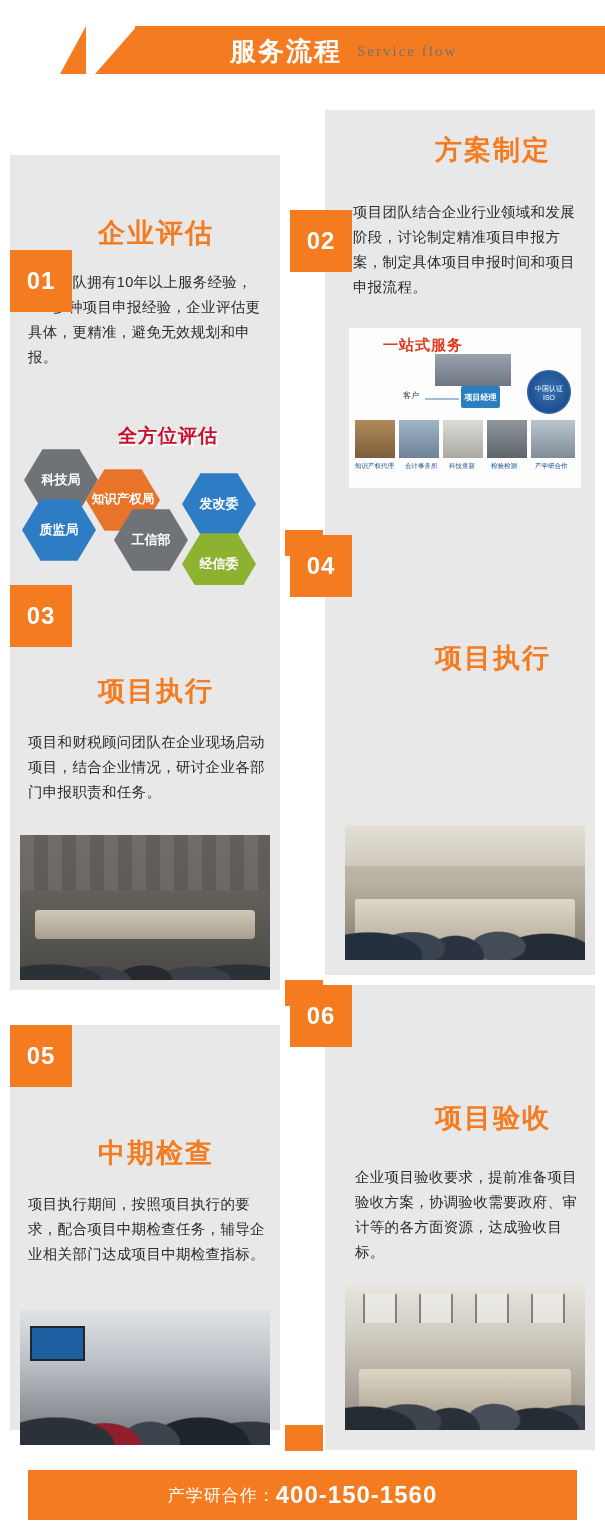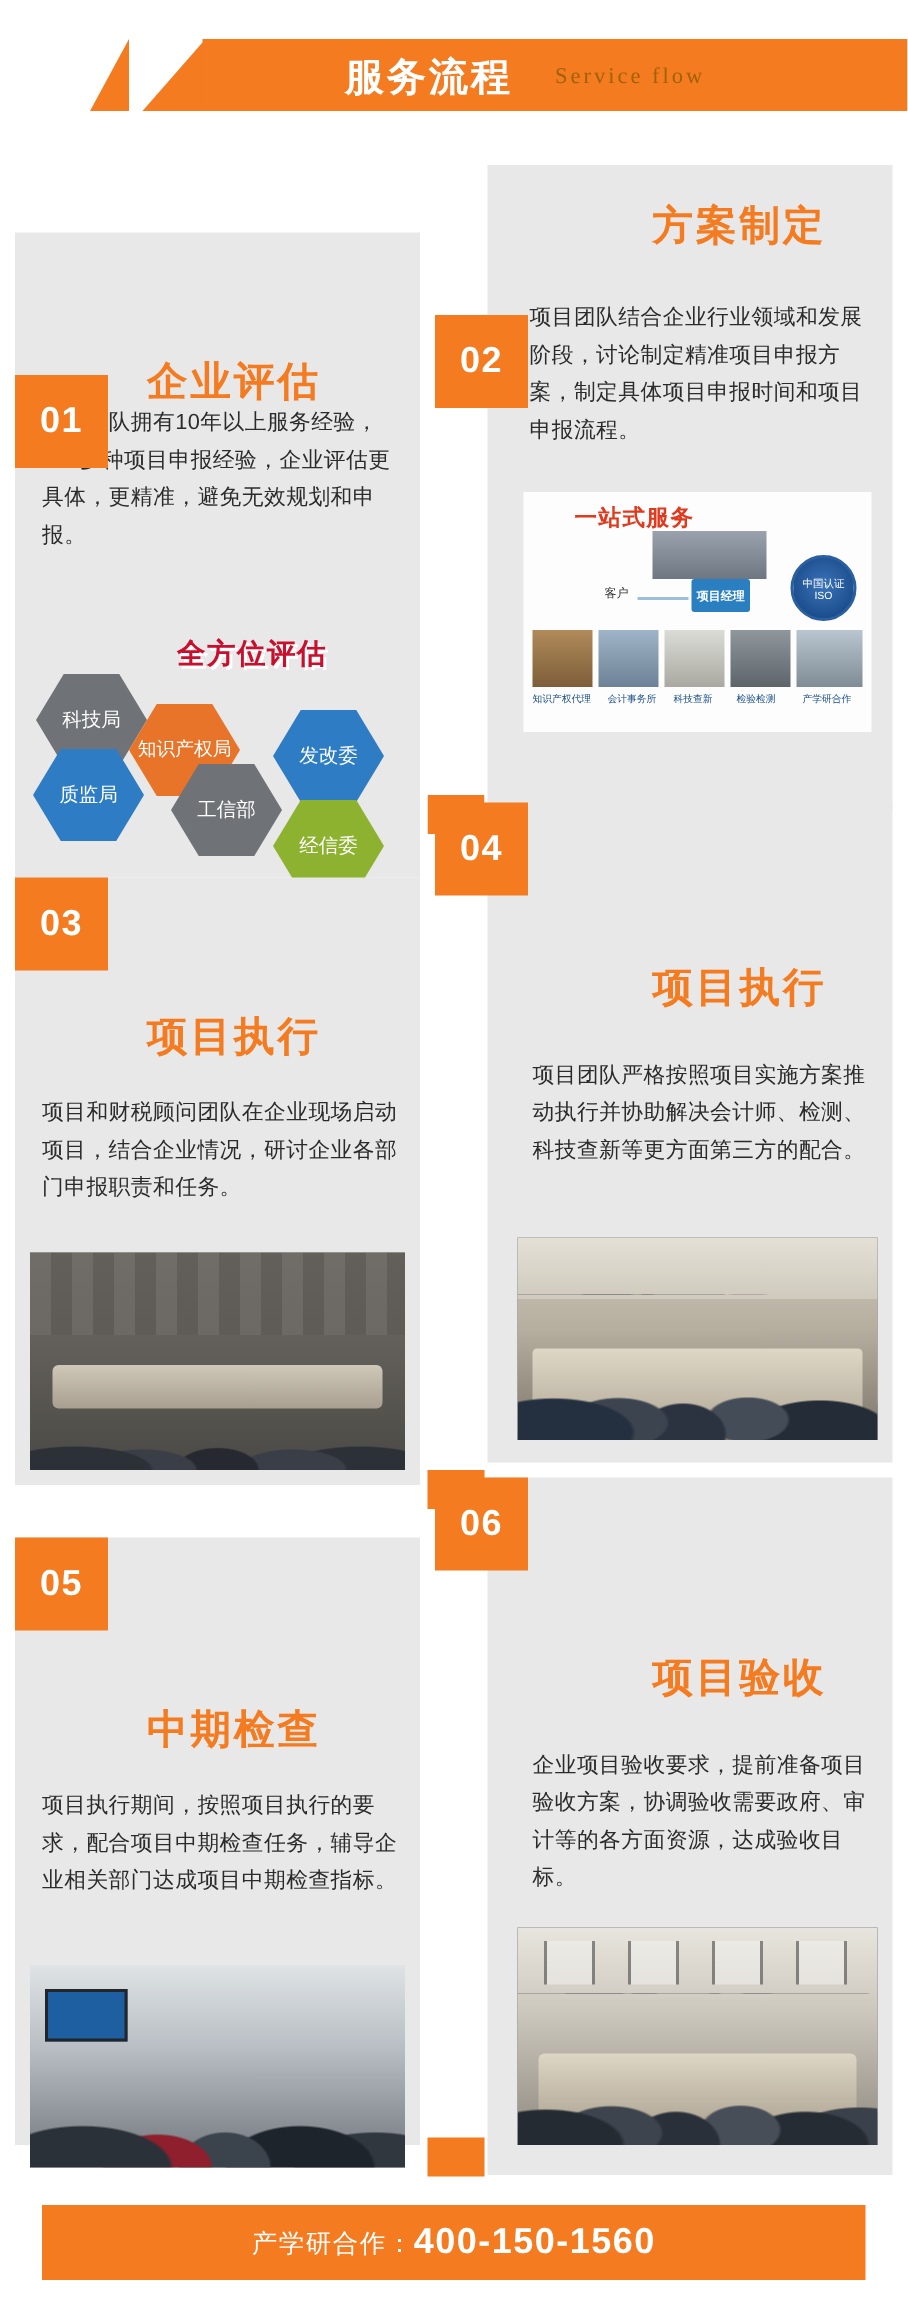"Service flow" .header-sub { color: #a16207 -> #737373; left: 370px -> 357px }
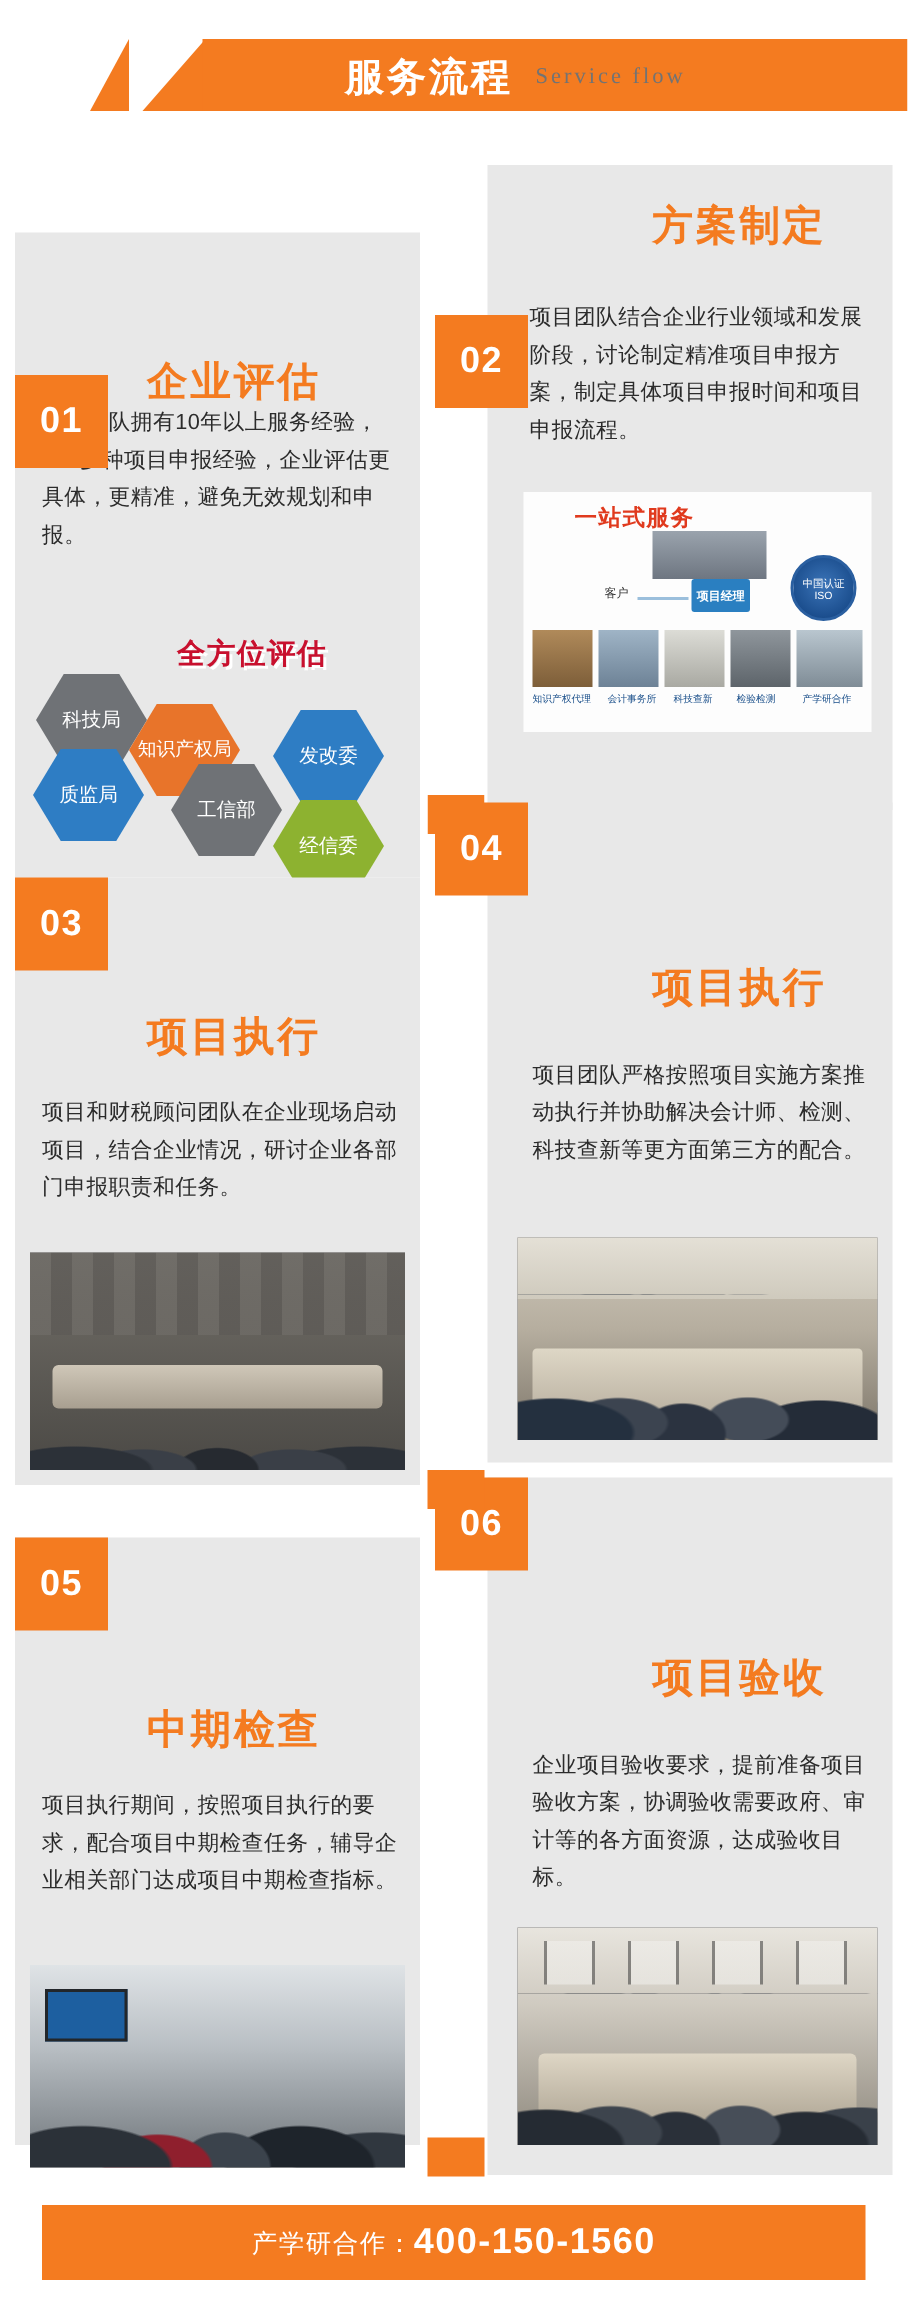"企业评估" div.card-title { margin-top: 21px -> none }
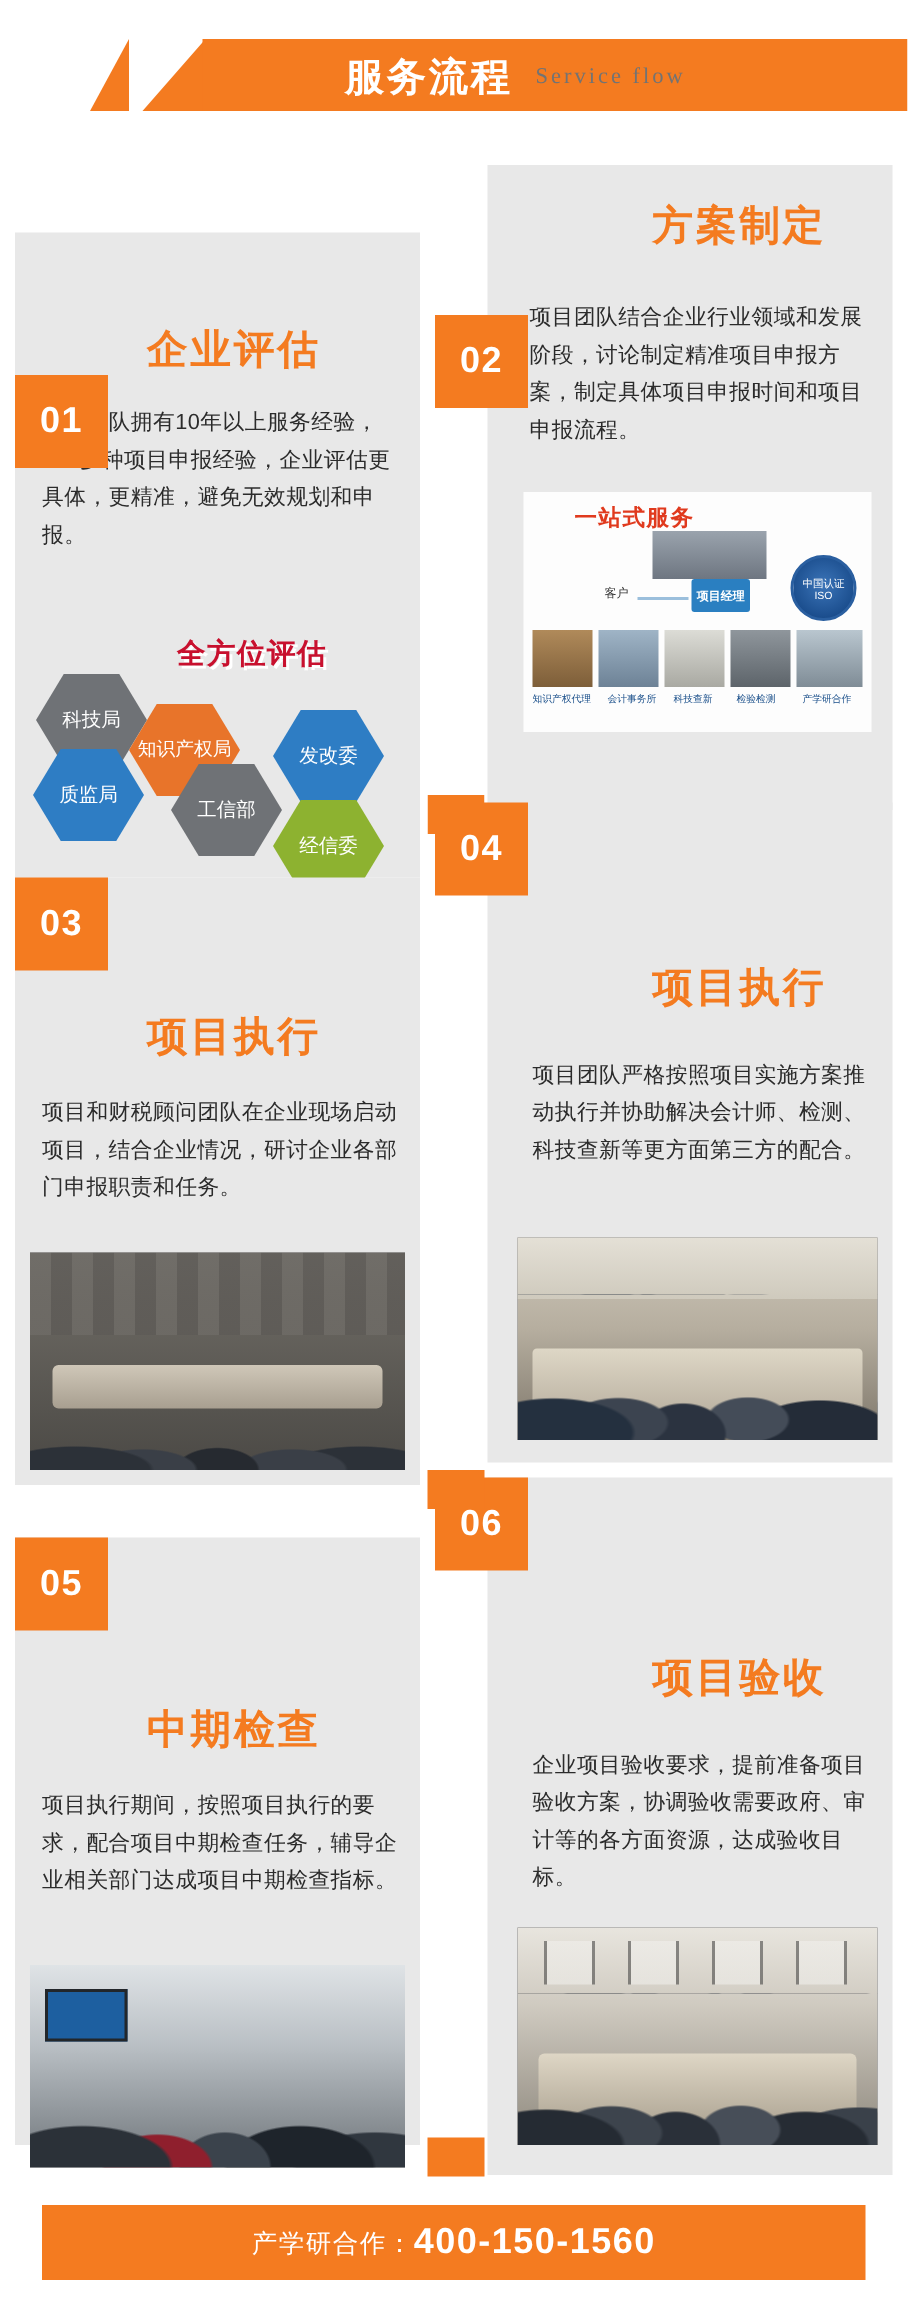"科技局" .hex { font-weight: normal -> bold }
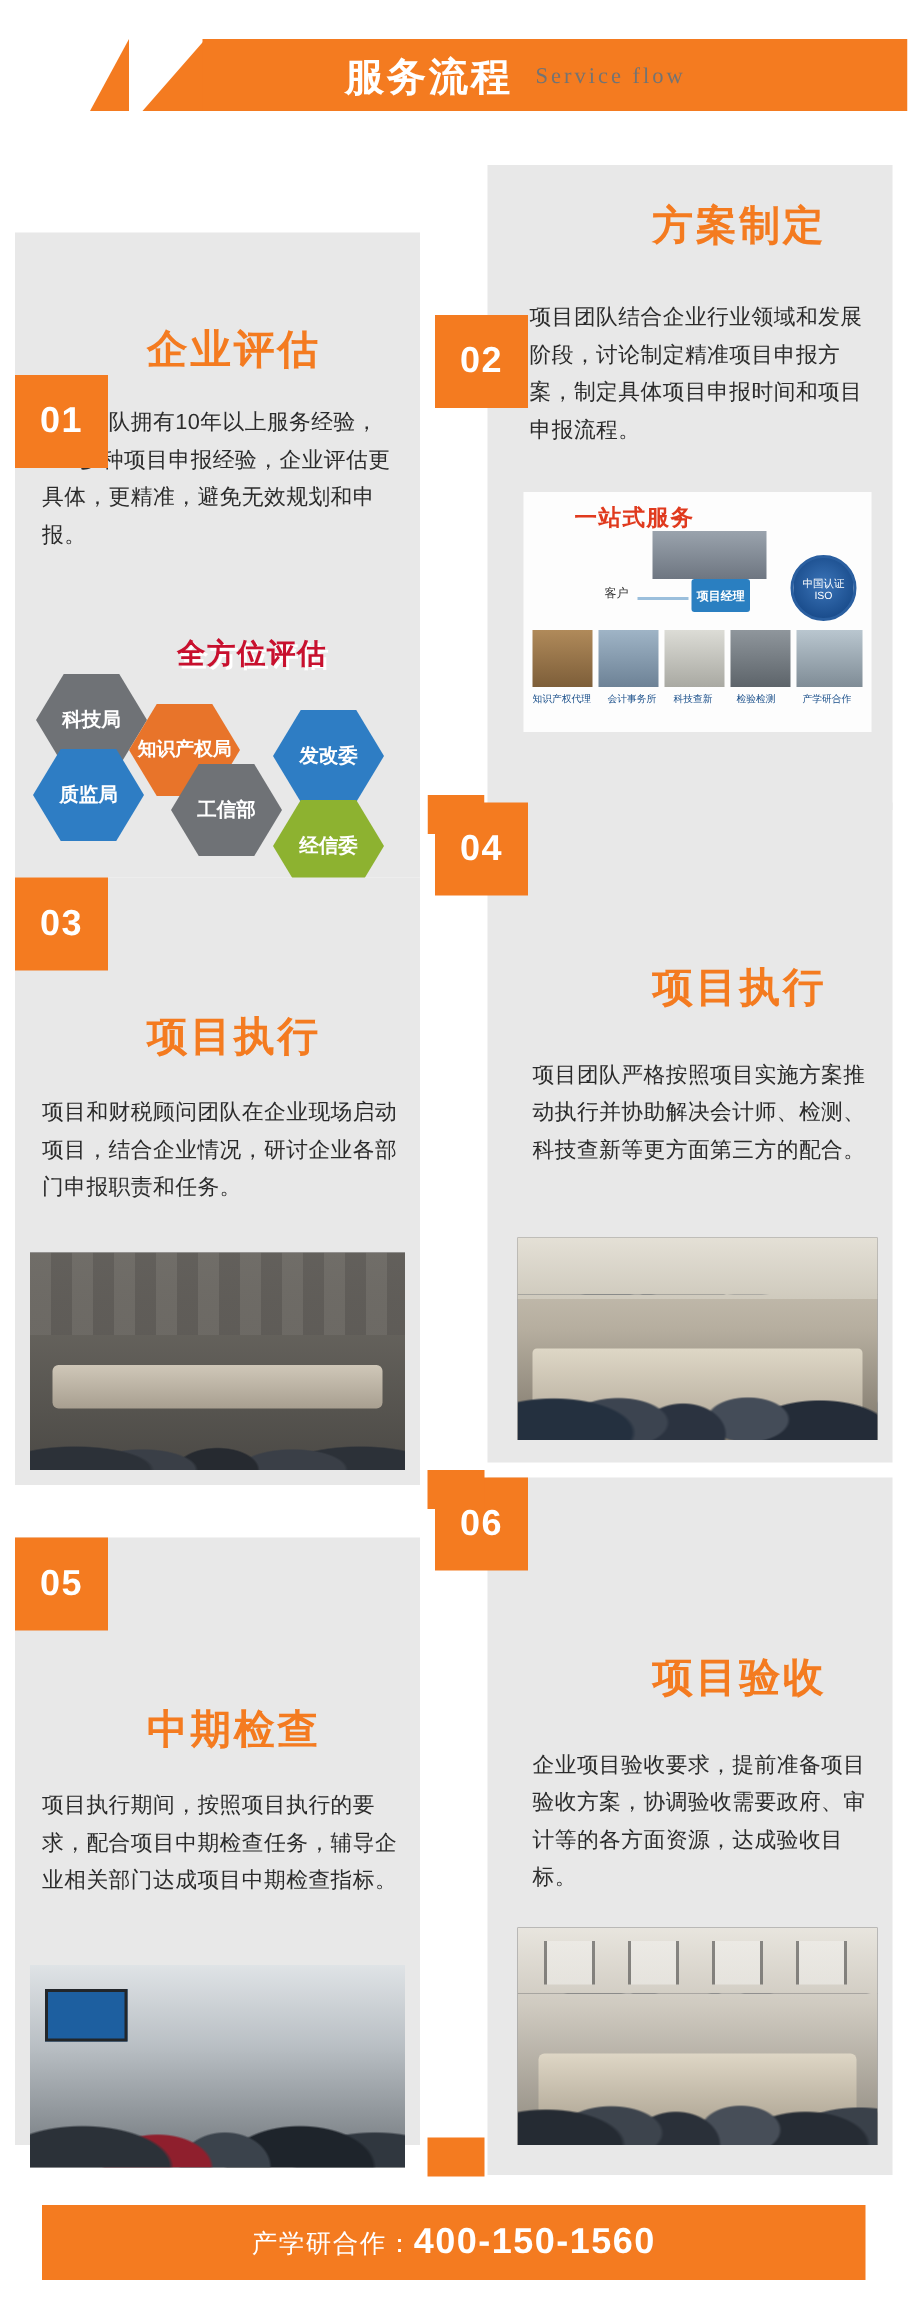"项目团队严格按照项目实施方案推动执行并协助解决会计师、检测、科技查新等更方面第三" div.card-body { html: <div>项目团队严格按照项目实施方案推动执行并协助解决会计师、检测、科技查新等更方面第三方的配合。</div> -> none }
